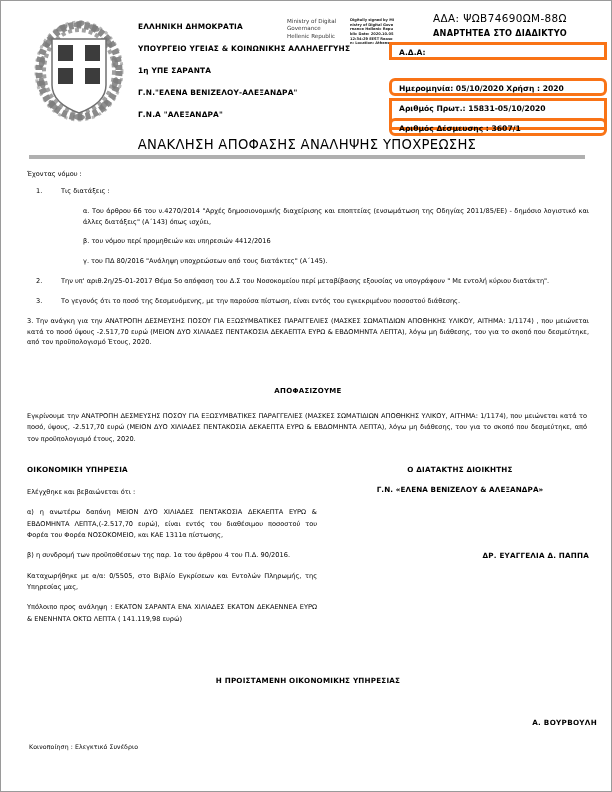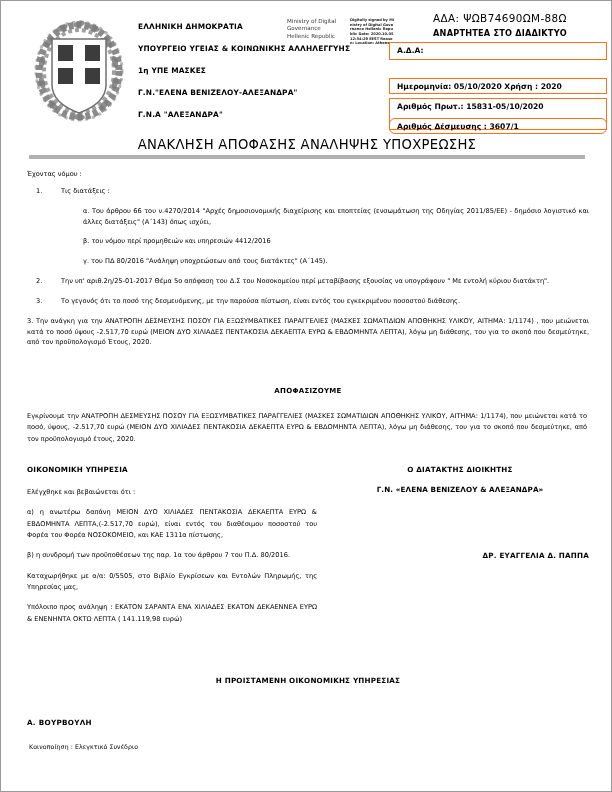"Α.Δ.Α:" .info-box { border: 1px solid #f97316 -> 3px solid #f97316 }
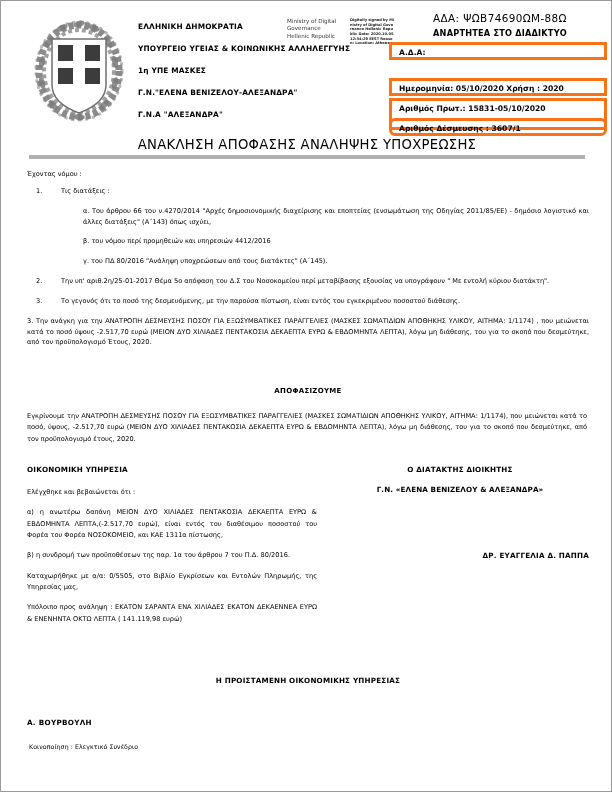"1η ΥΠΕ ΜΑΣΚΕΣ" div.org-line { text: ΜΑΣΚΕΣ -> ΣΑΡΑΝΤΑ }
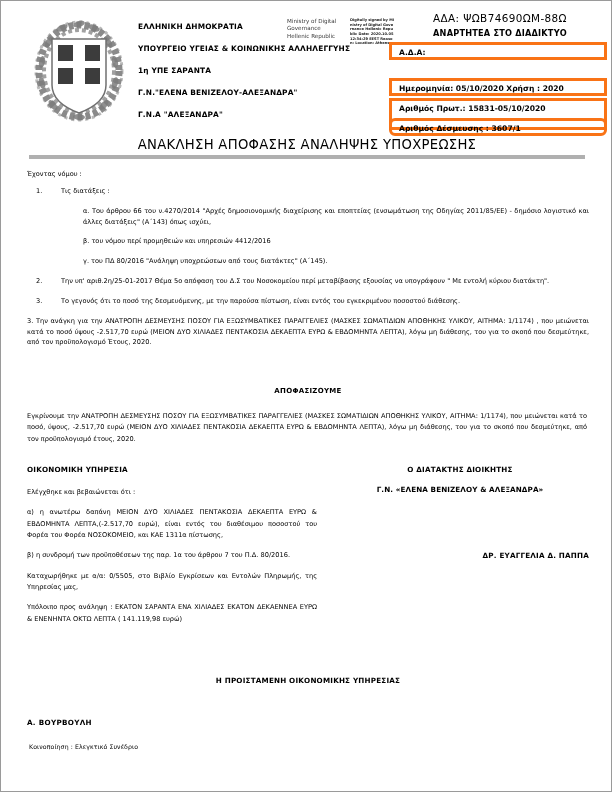"Ημερομηνία: 05/10/2020 Χρήση : 2020" .box-date { border-radius: none -> 6px }
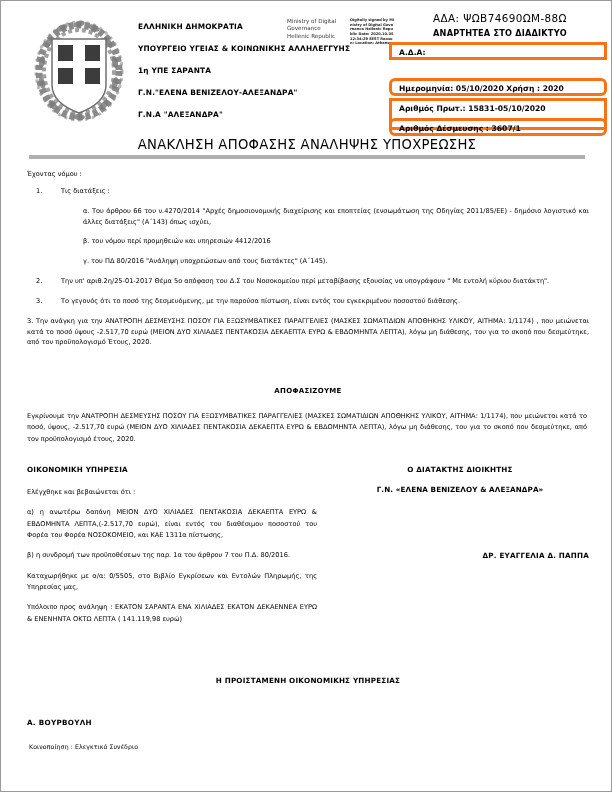"β) η συνδρομή των προϋποθέσεων" div.col-p { text: 7 του Π.Δ. 80/2016 -> 4 του Π.Δ. 90/2016 }
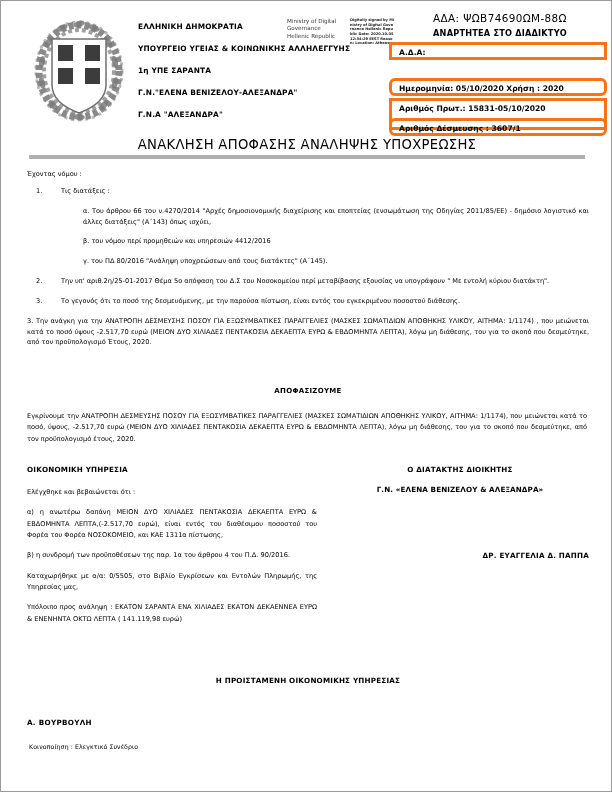"Α. ΒΟΥΡΒΟΥΛΗ" .fin-signer { left: 26px -> 34px; text-align: left -> right }
